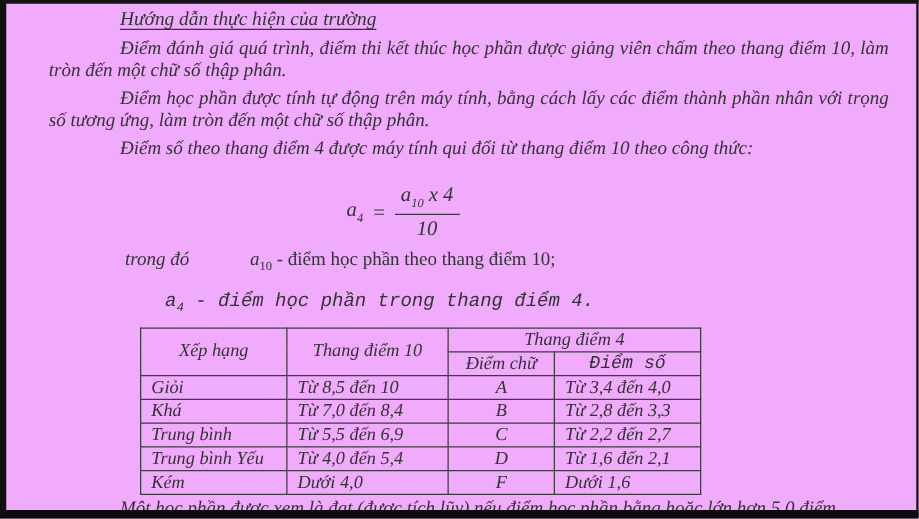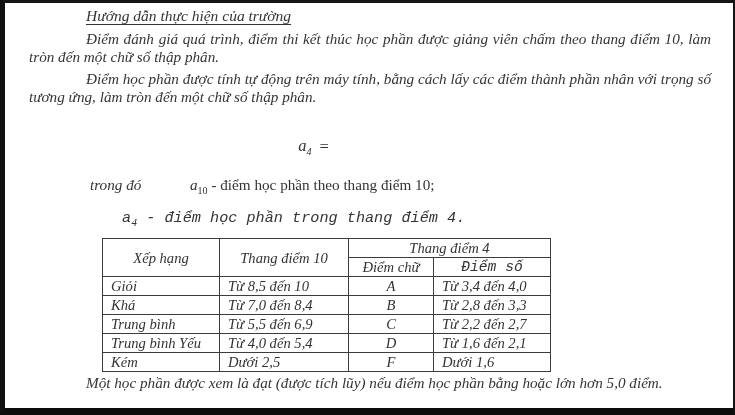"Hướng dẫn thực hiện của" .page { background: #ffffff -> #f0abfc; padding-left: none -> 10px }
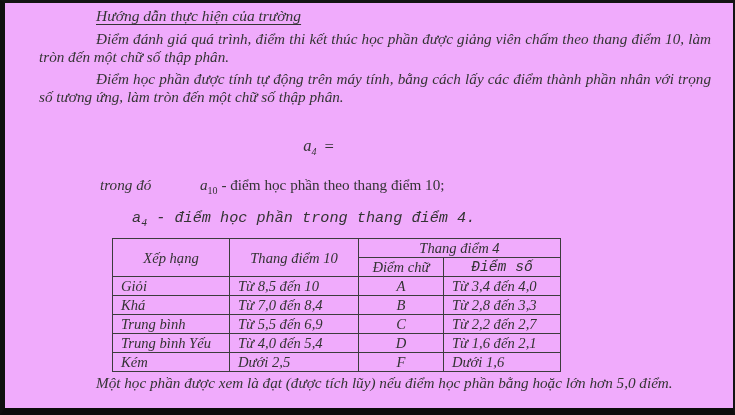"Điểm số theo thang điểm" p.para { html: none -> <p>Điểm số theo thang điểm 4 được máy tính qui đổi từ thang điểm 10 theo công thức:</p> }
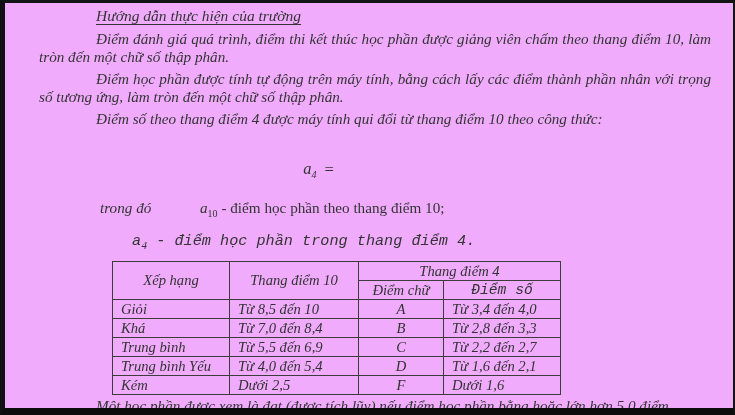"a10 x 4" span.frac { html: none -> <span> <span><i>a</i><sub>10</sub><span> x 4</span></span> <span>10</span> </span> }
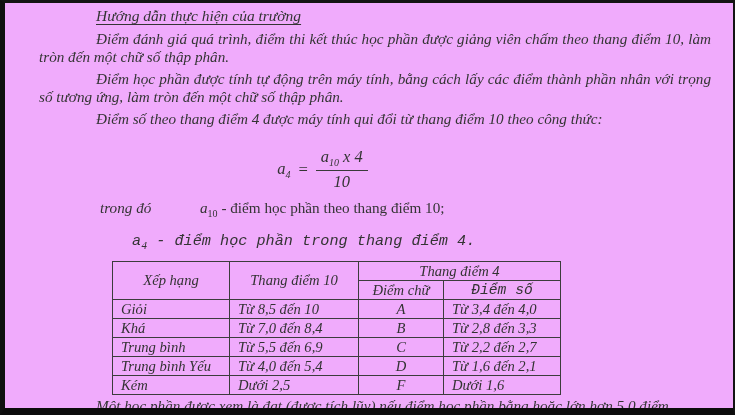"Dưới 2,5" td { text: 2,5 -> 4,0 }
